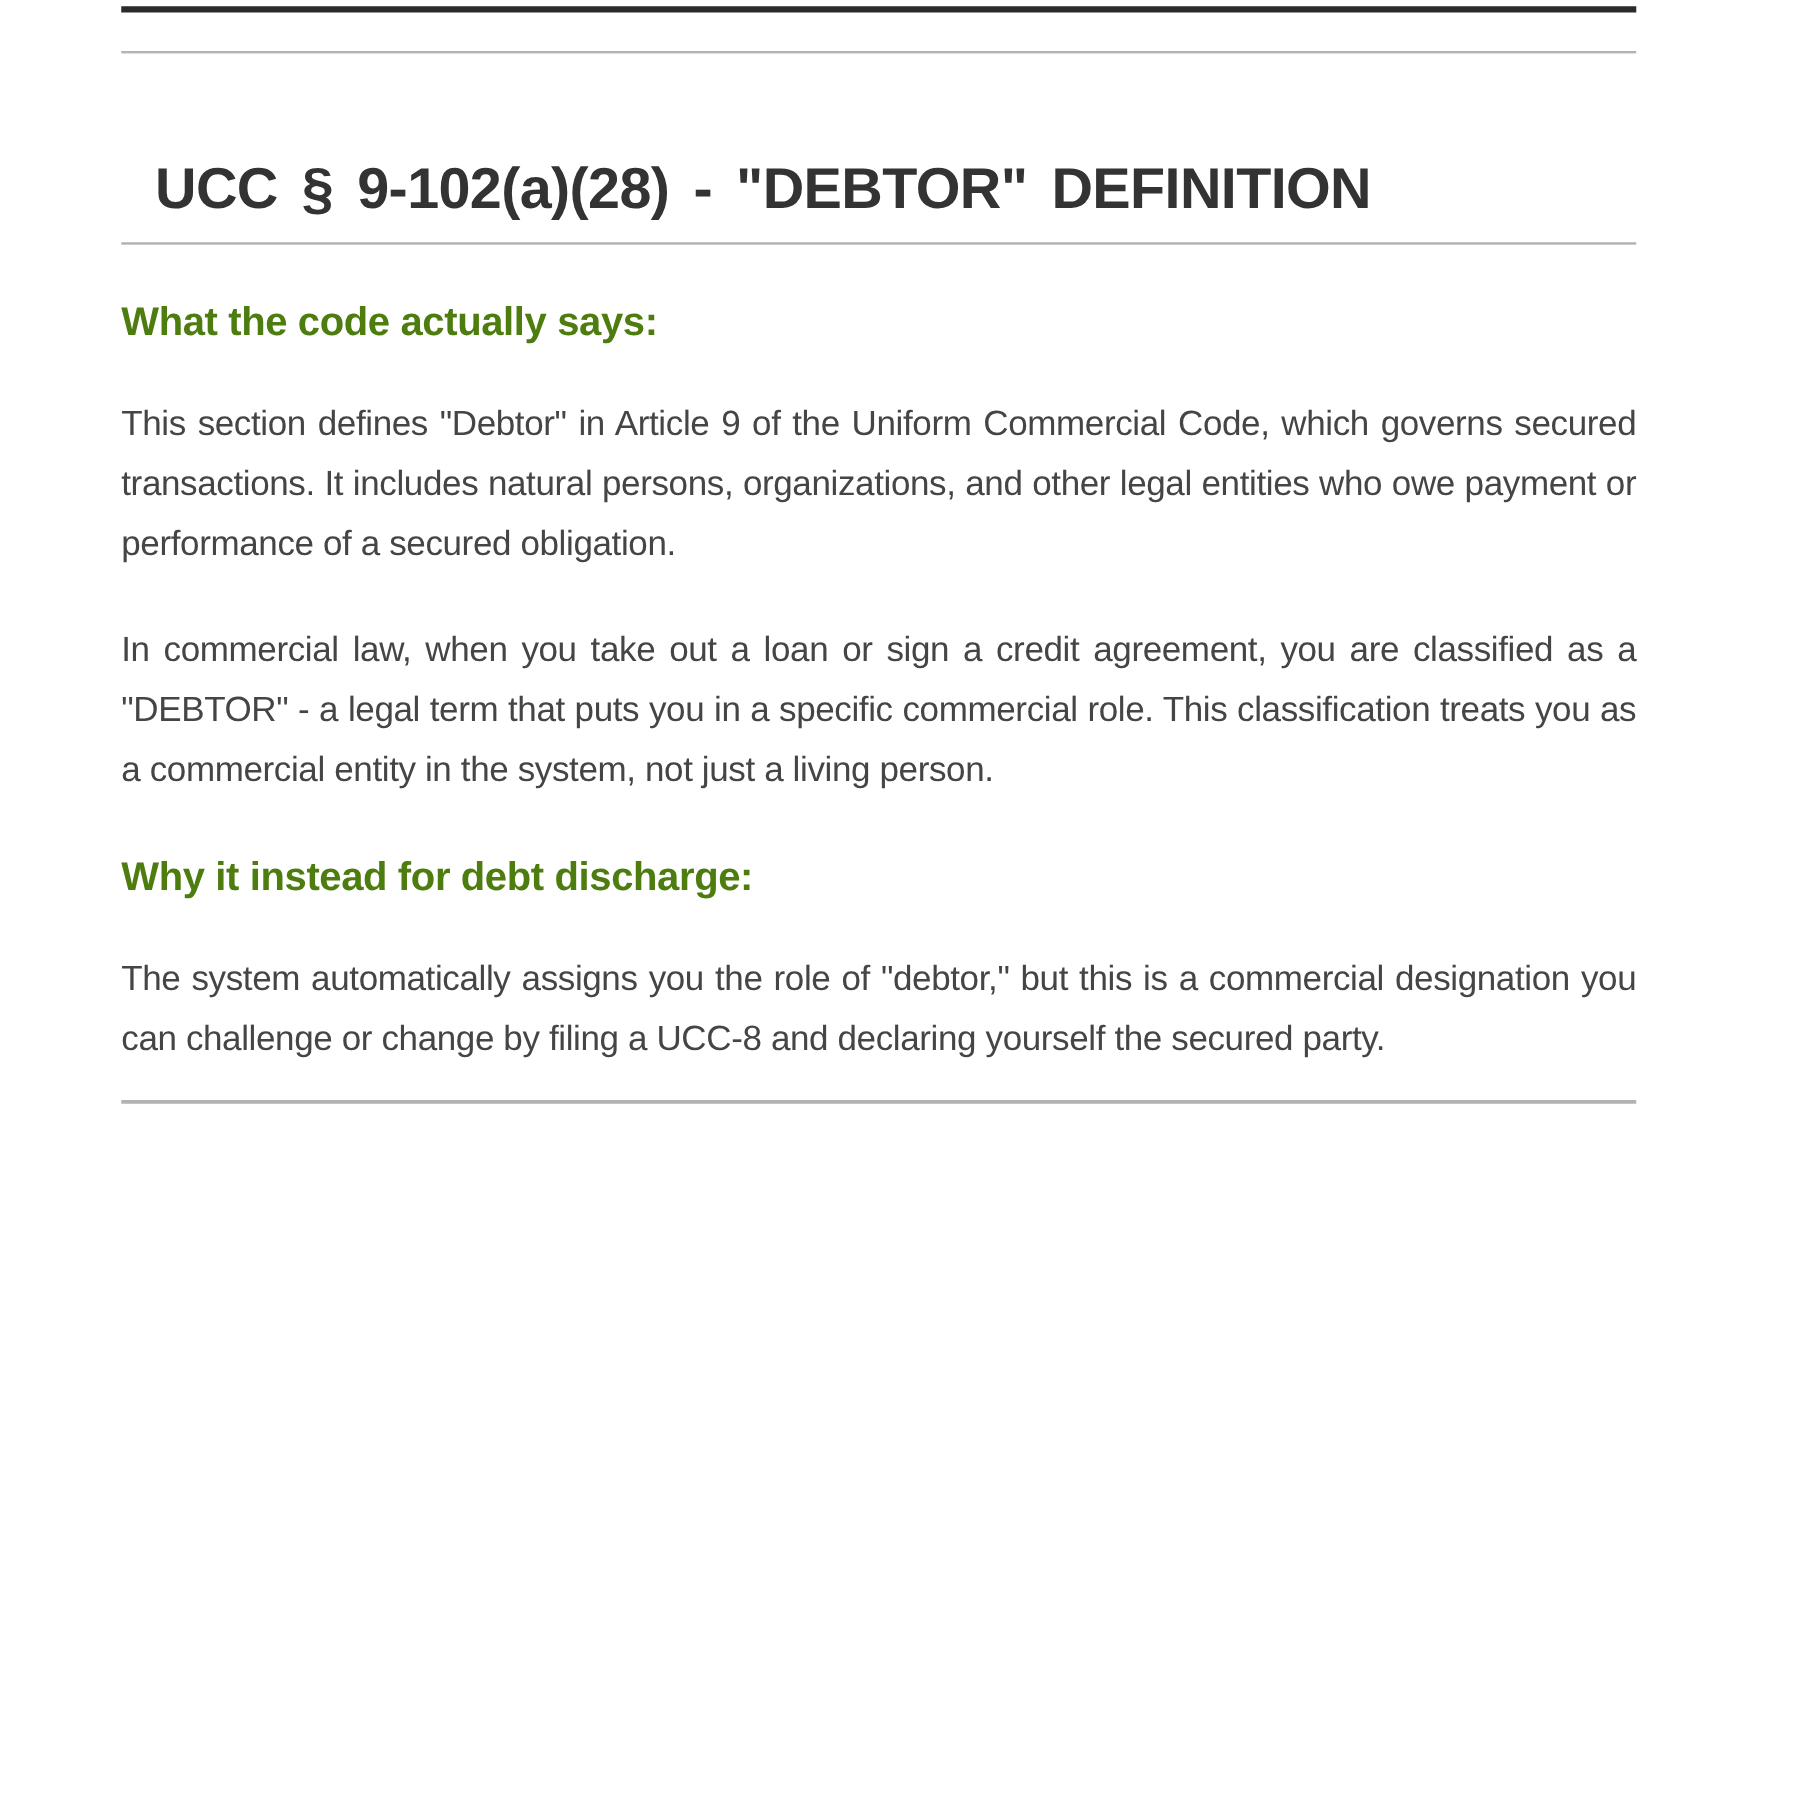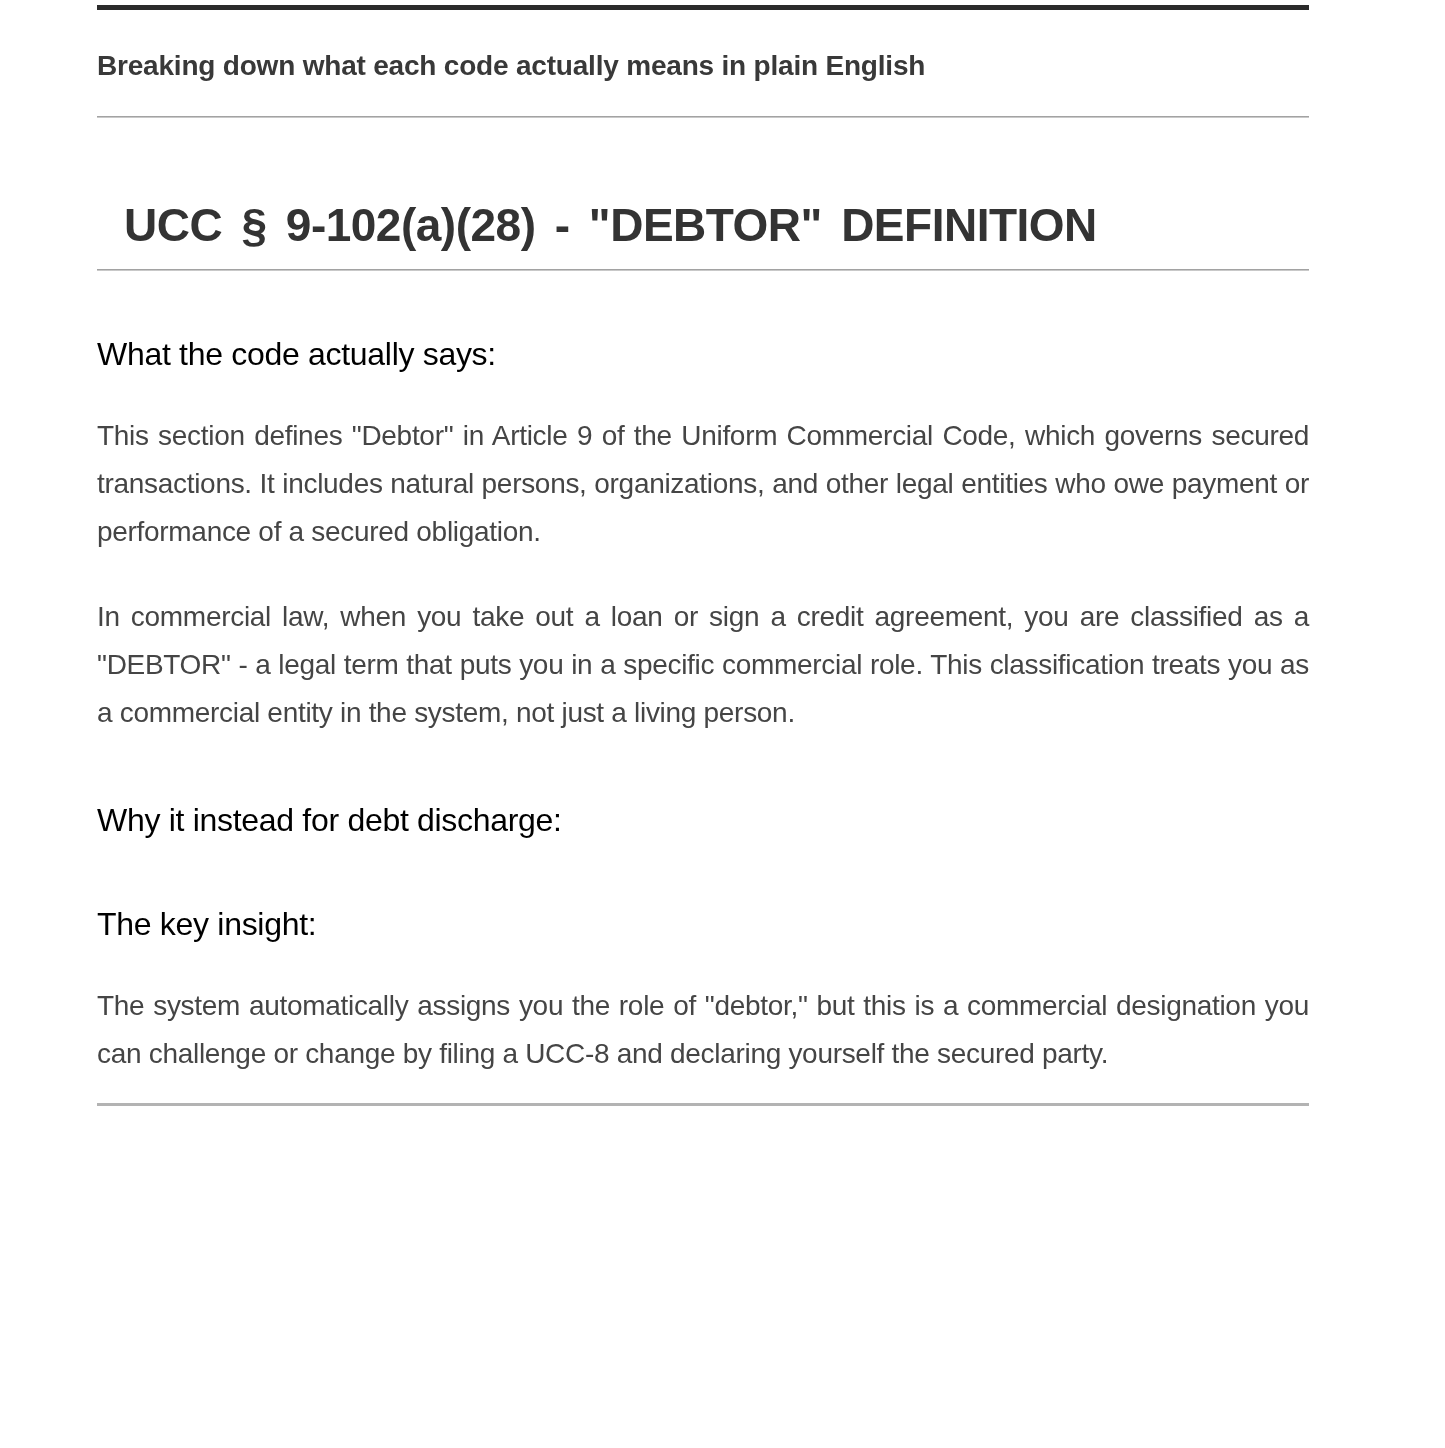"Breaking down what each code" h2.subtitle { html: <h2>Breaking down what each code actually means in plain English</h2> -> none }
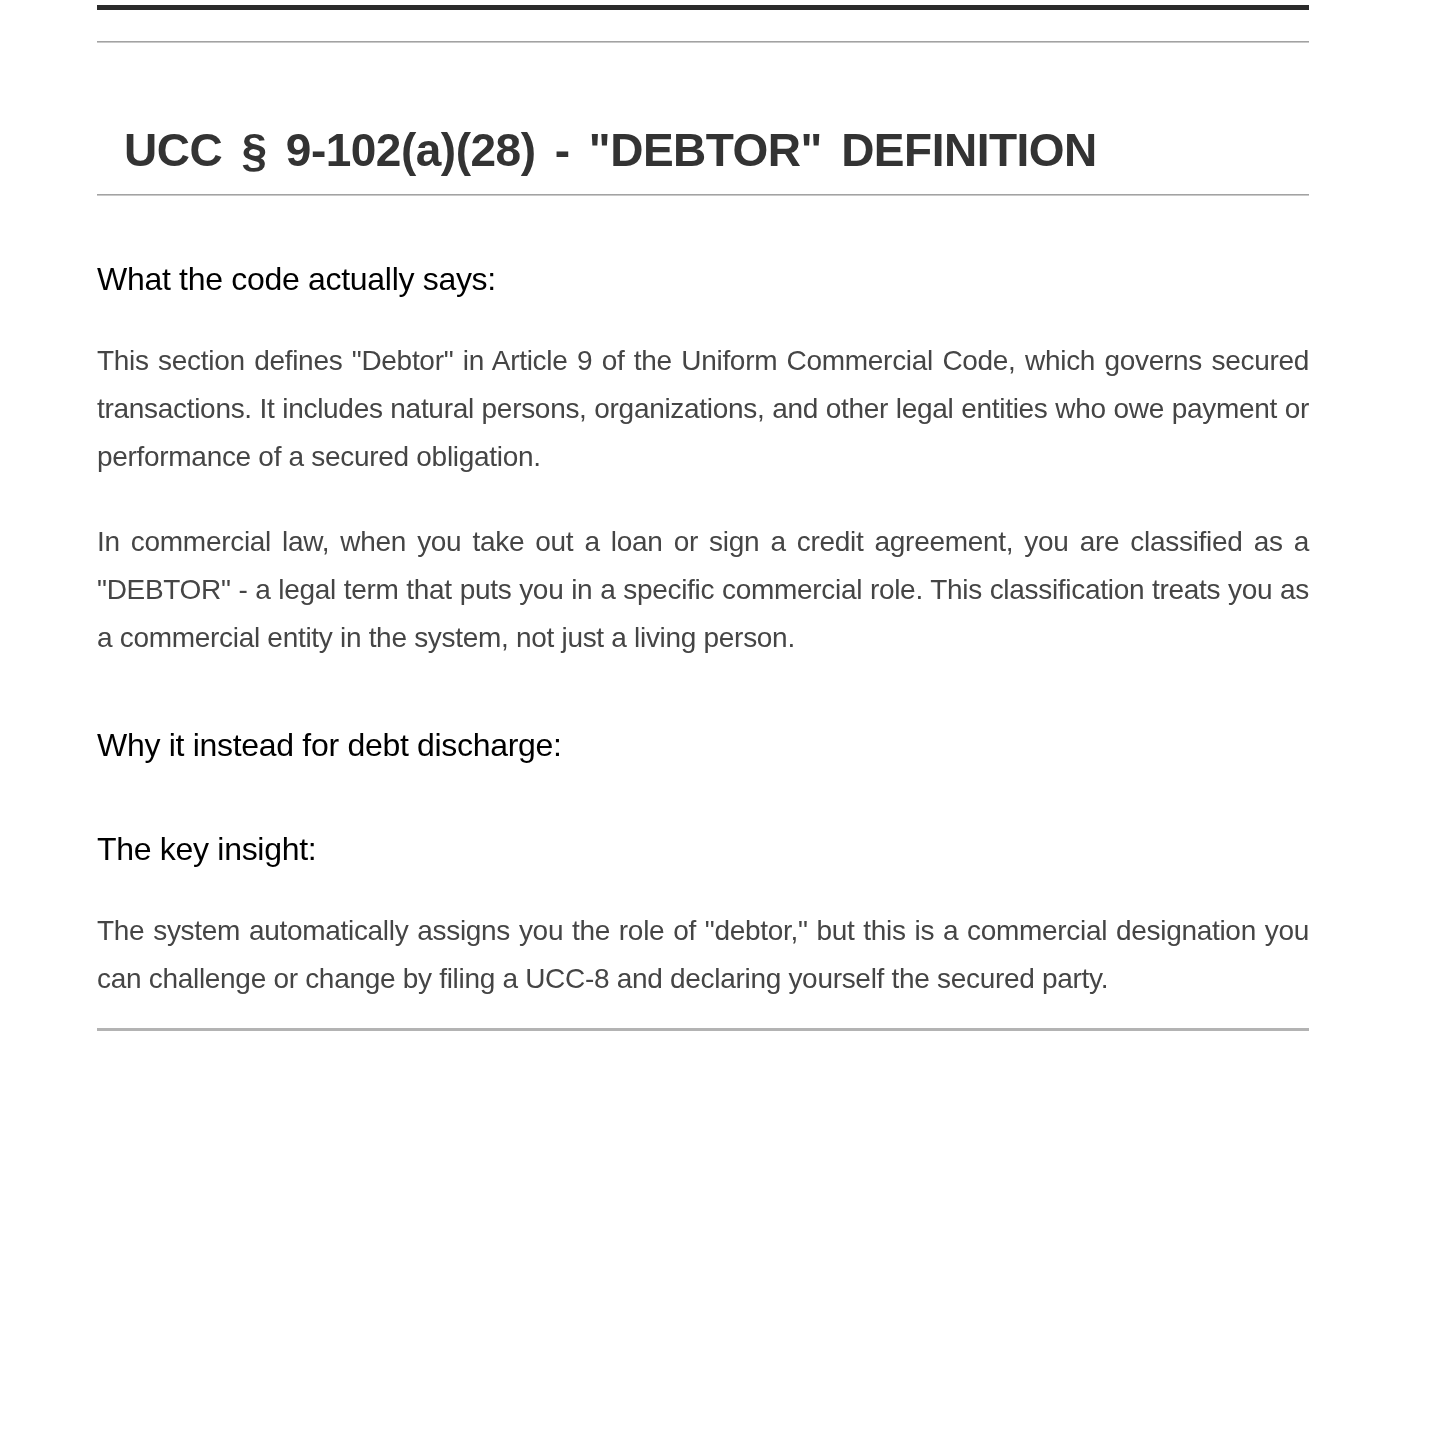"What the code actually says:" .section-heading { color: #000000 -> #4d7c0f; font-weight: normal -> bold; margin: 62px 0 0 0 -> 40px 0 0 0 }
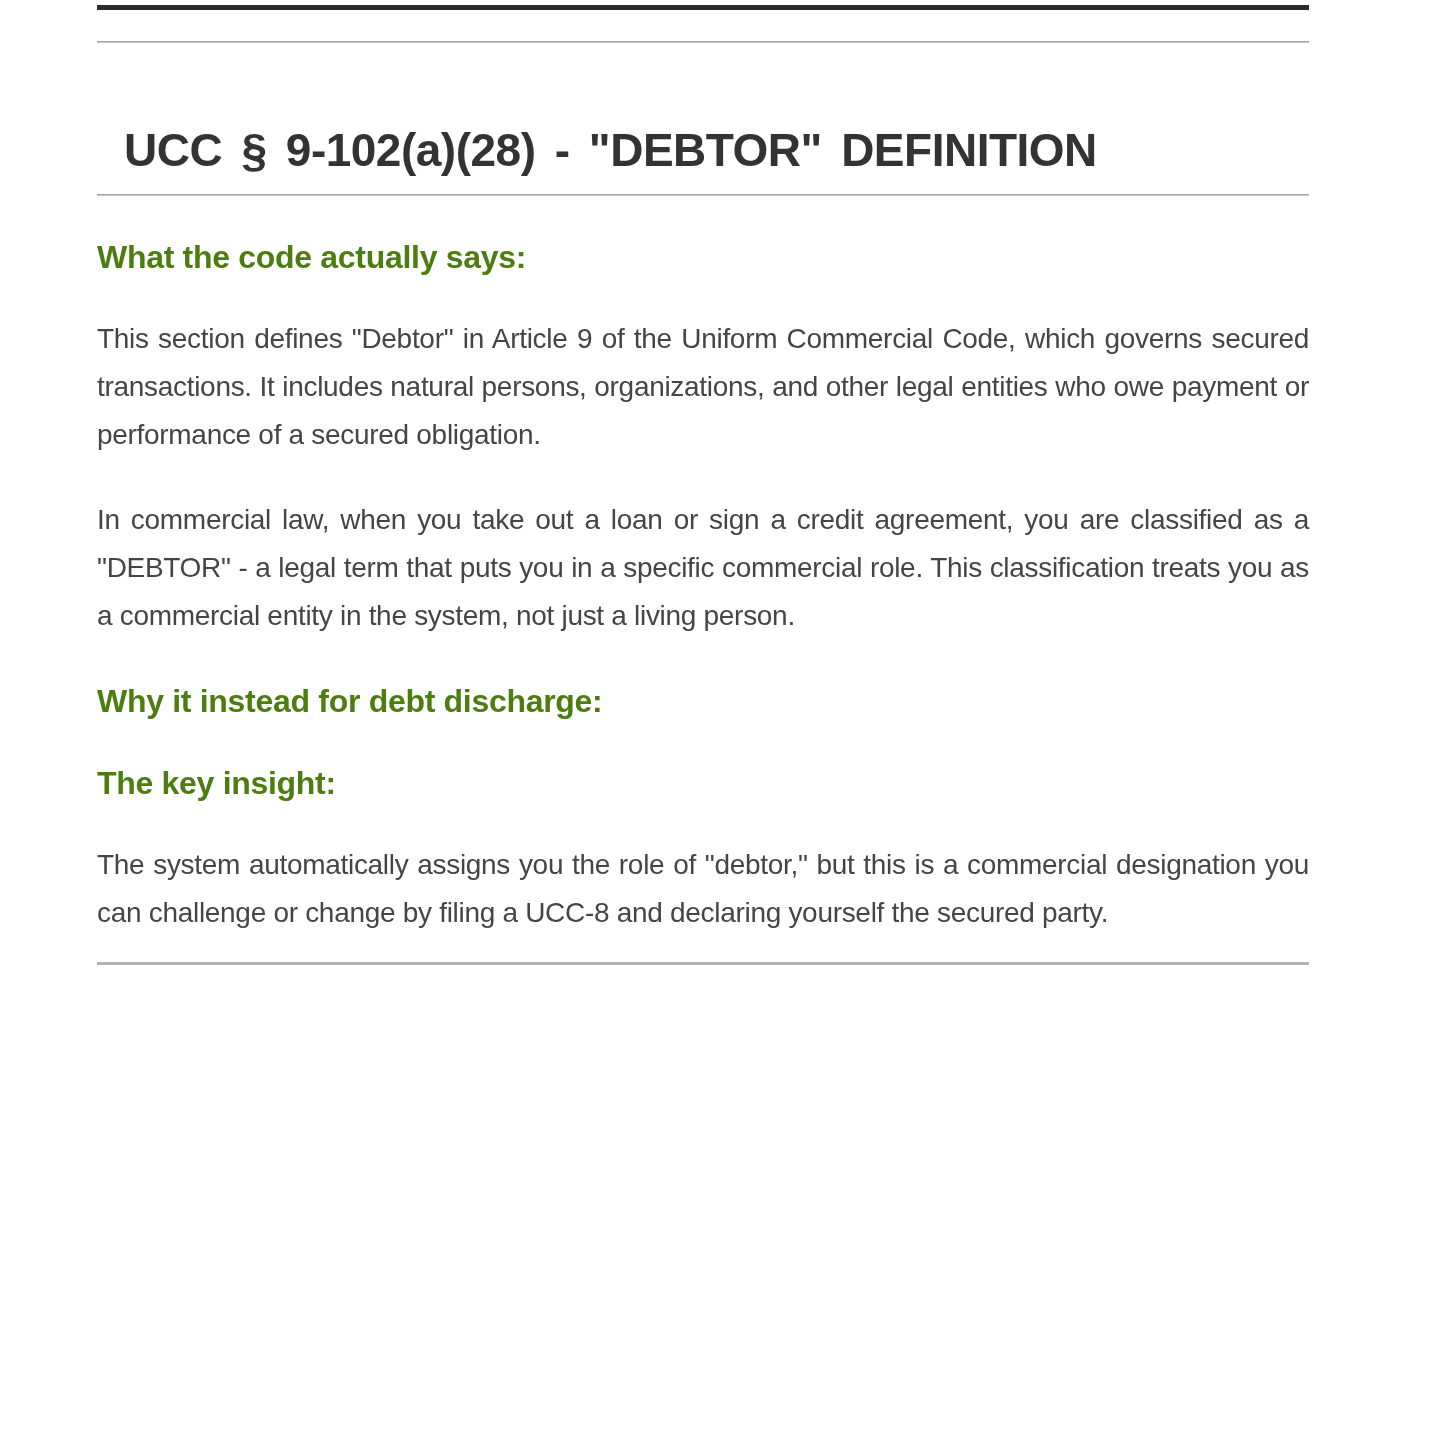"The key insight:" h3.section-heading { html: <h3>The key insight:</h3> -> none }
